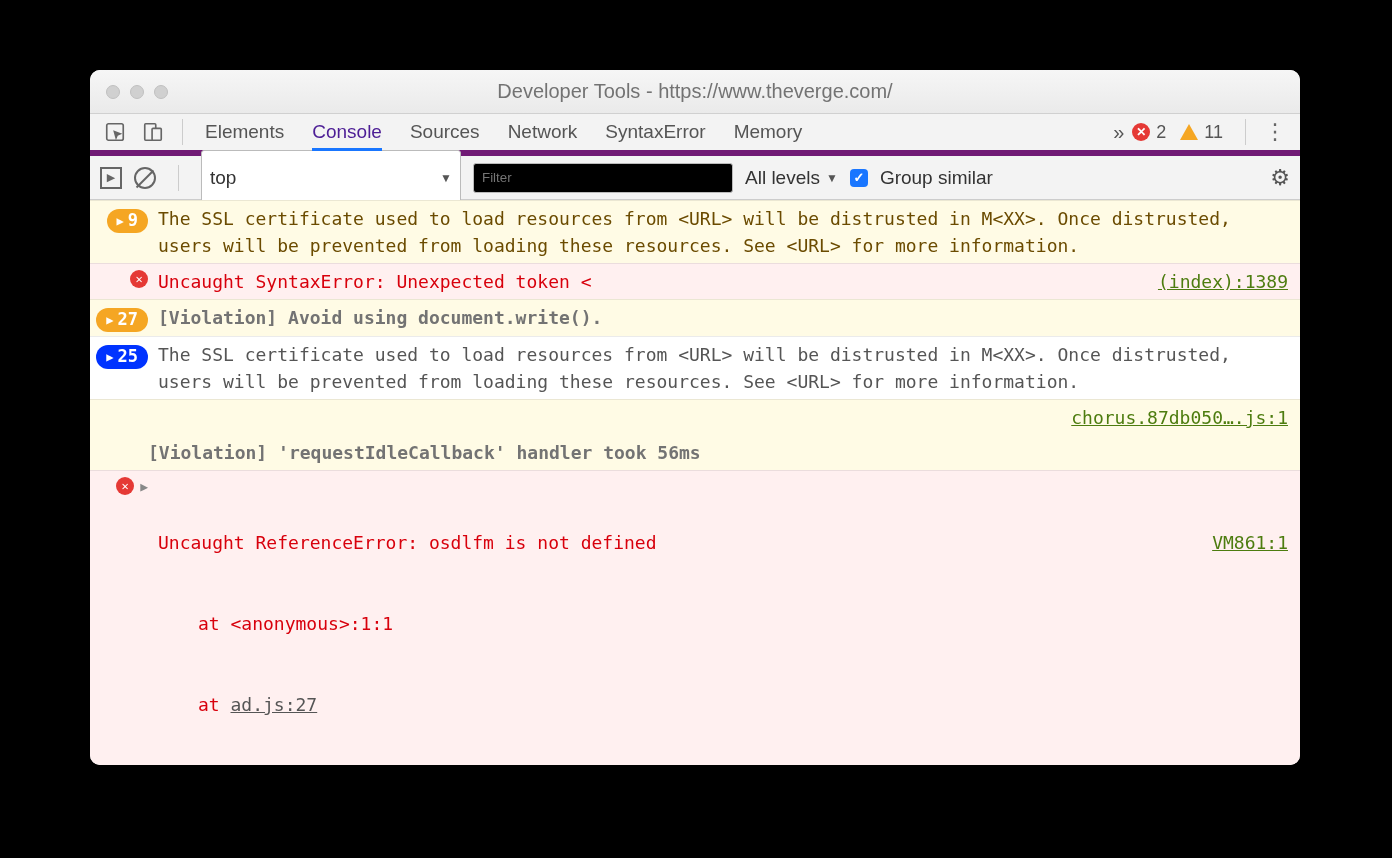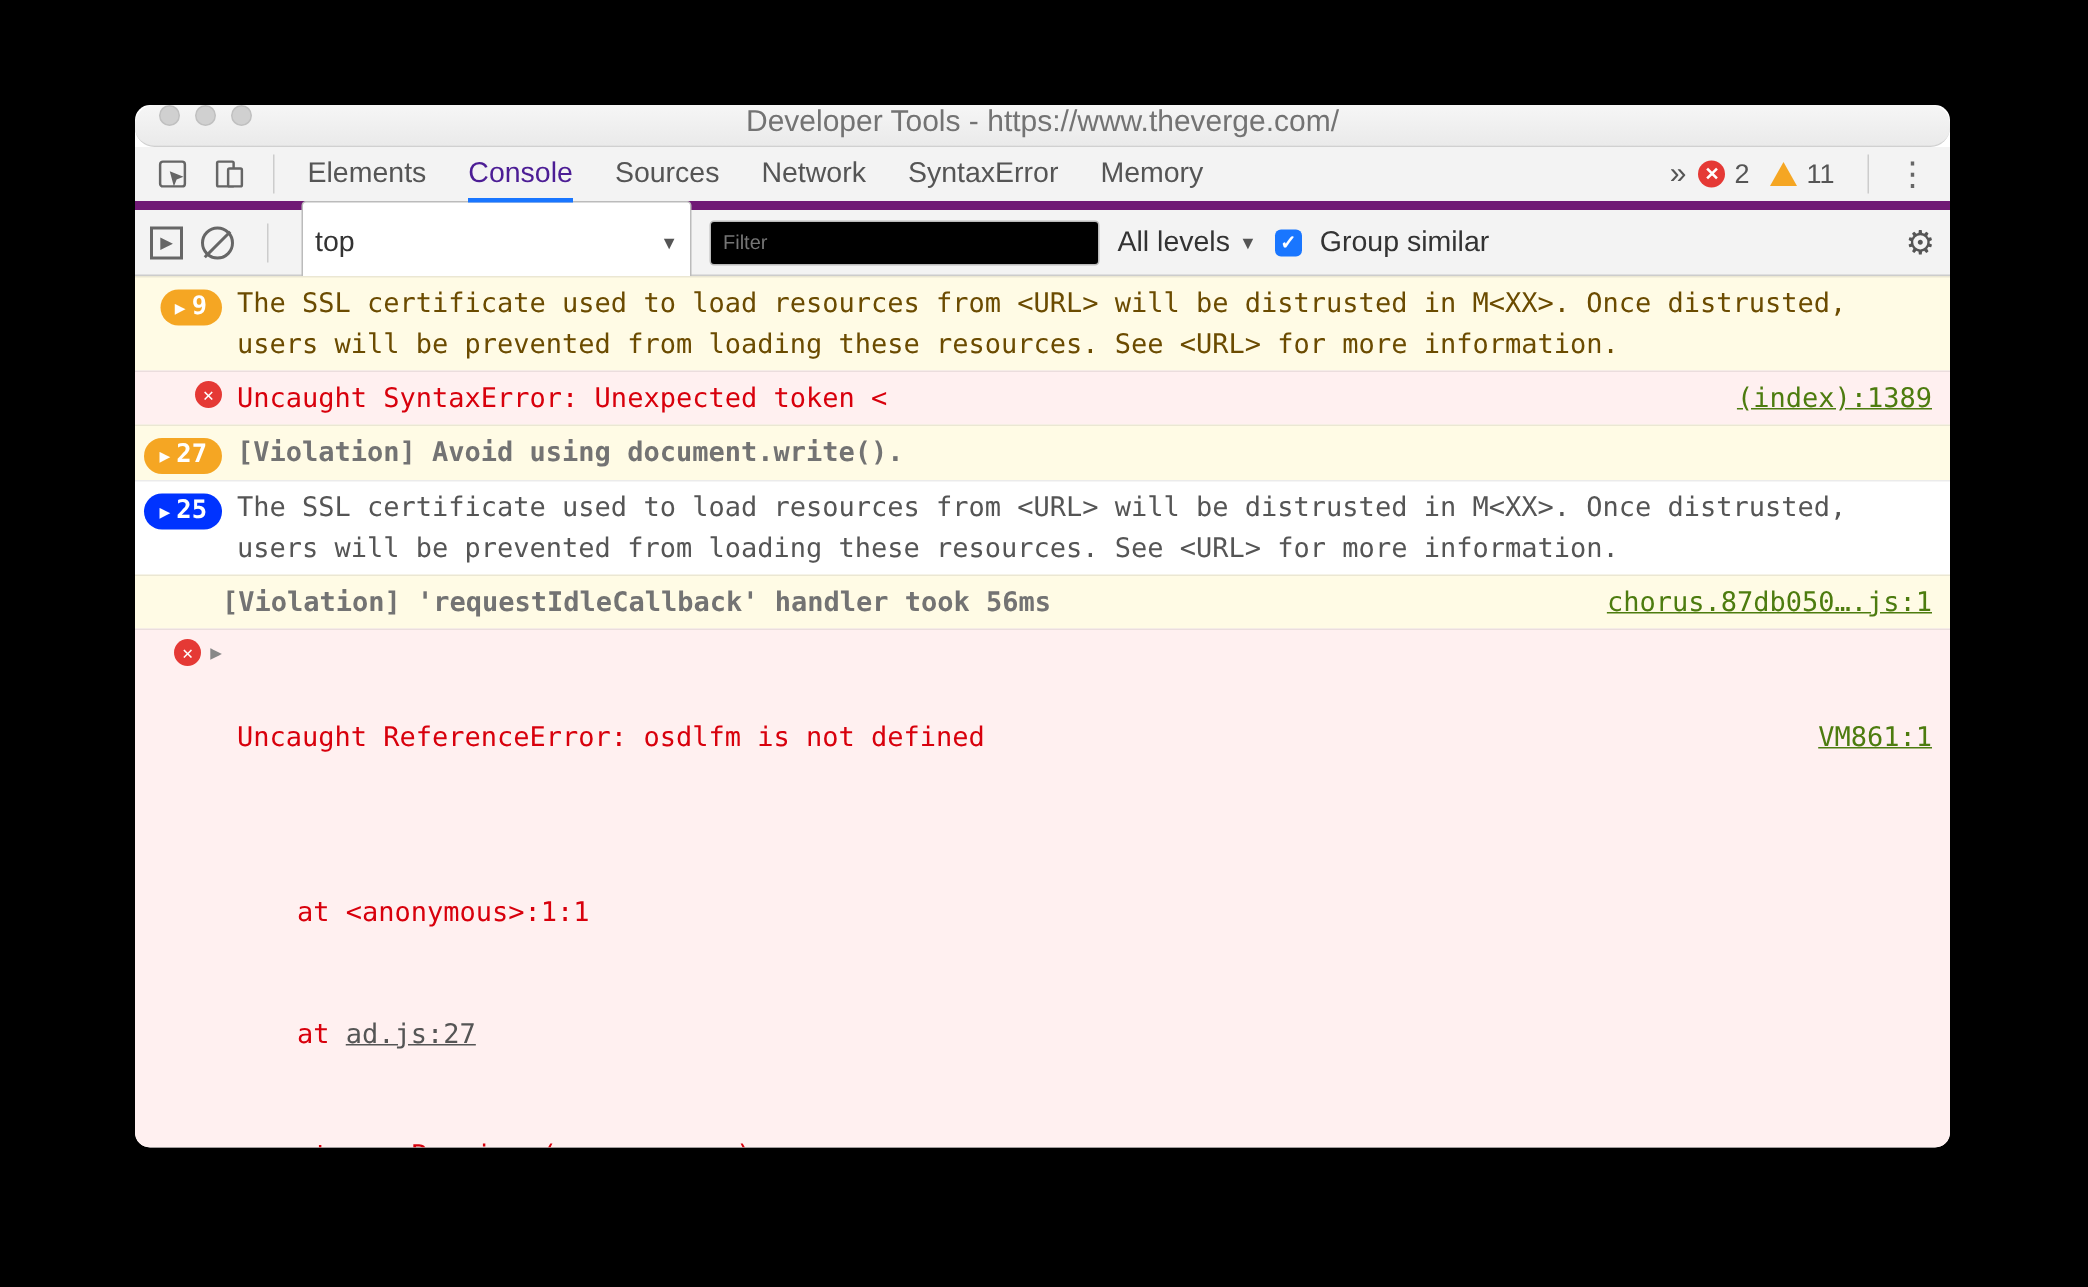"Developer Tools -" .titlebar { align-items: none -> center; border-radius: 13px -> none; height: 28px -> 44px }
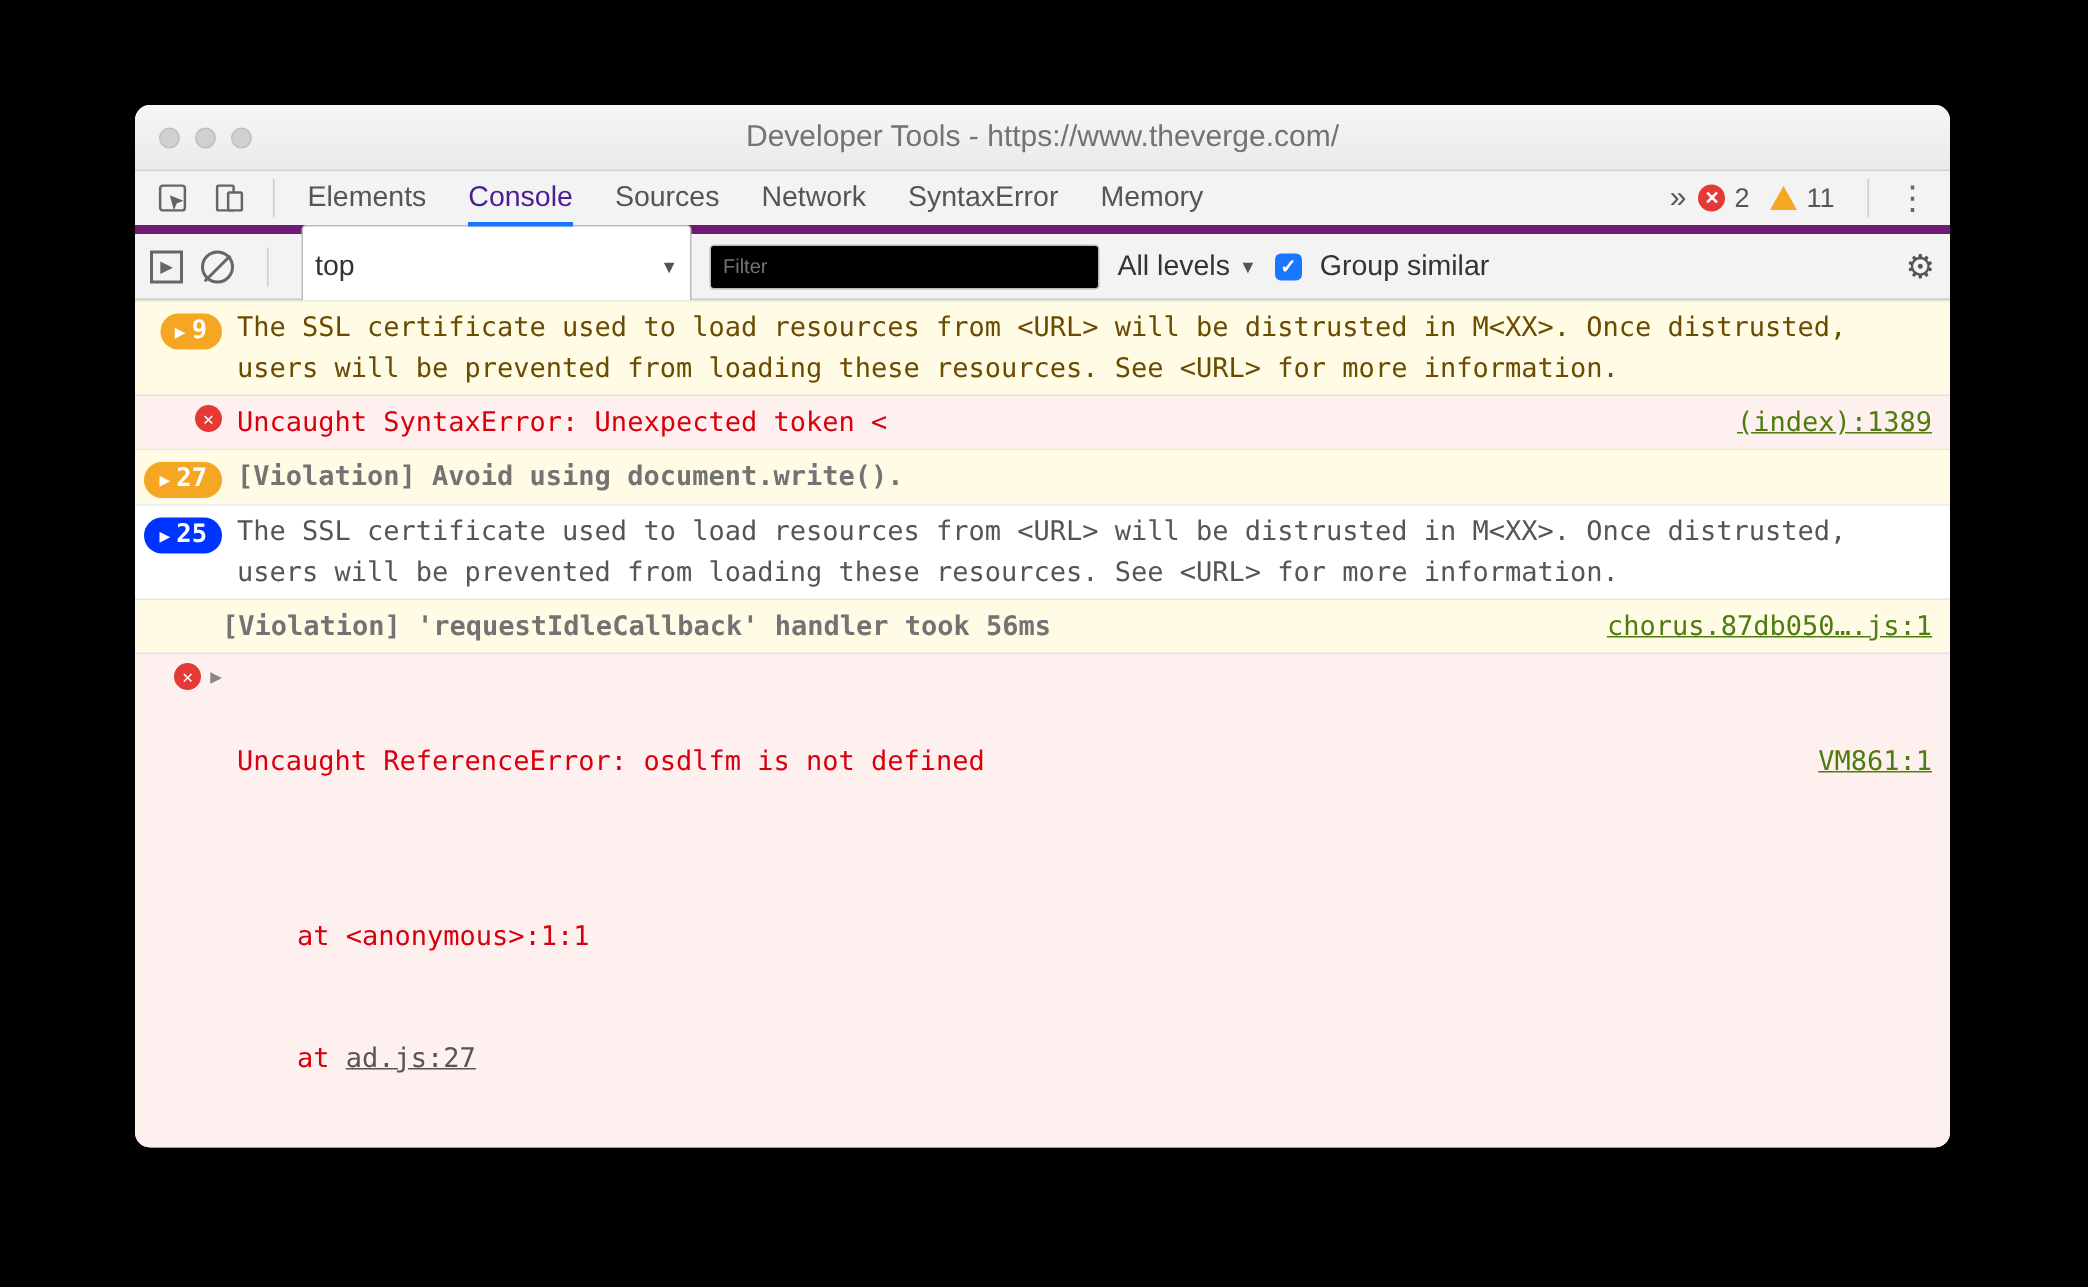"[Violation] 'requestIdleCallback'" div.msg { margin-top: none -> 35px }
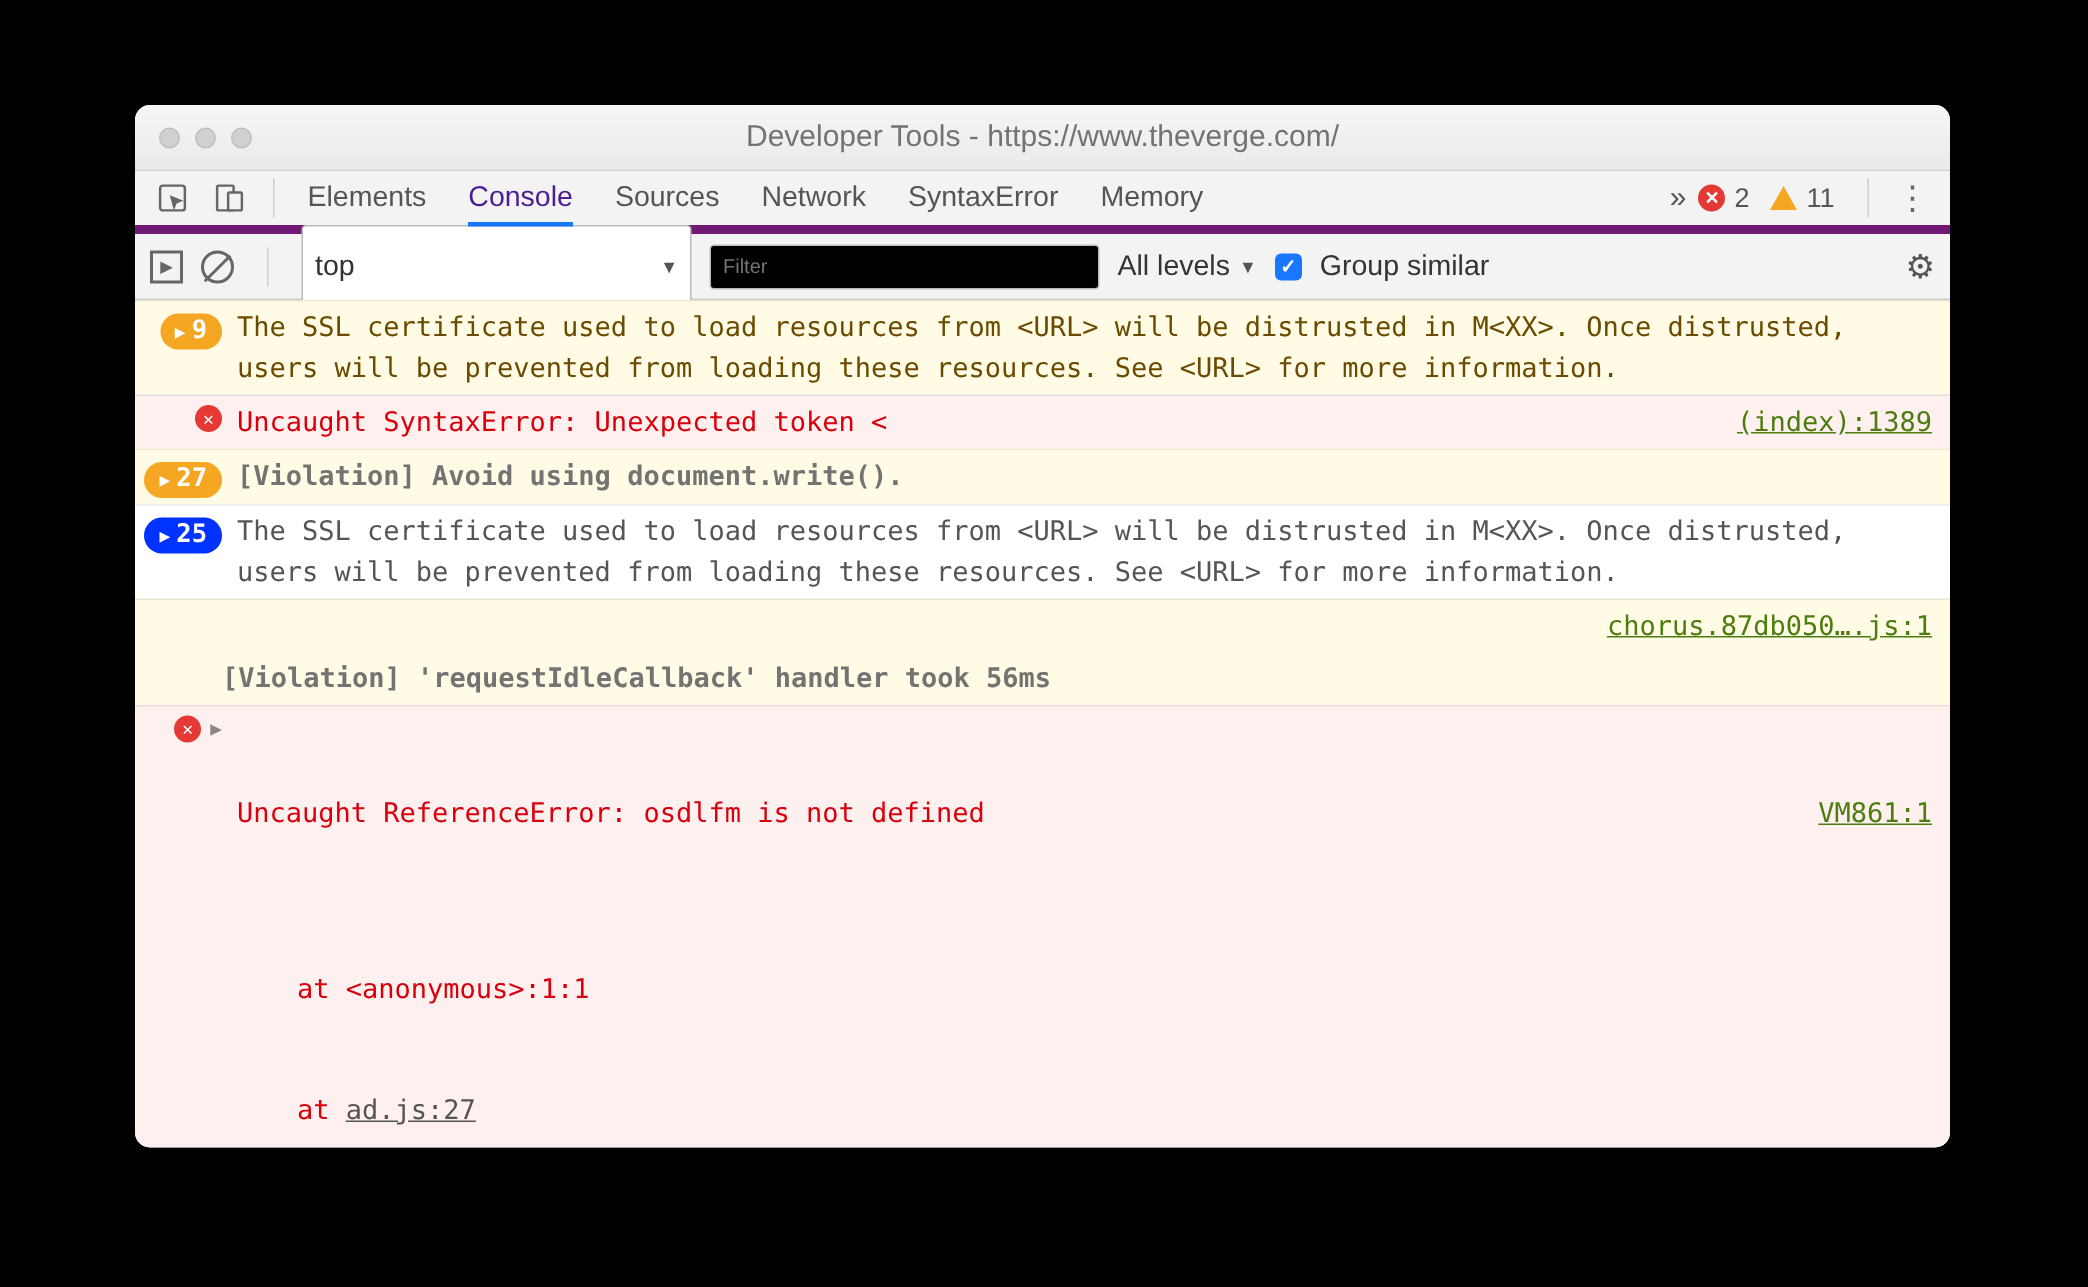"at <anonymous>:1:1" div { margin-top: 36px -> none }
